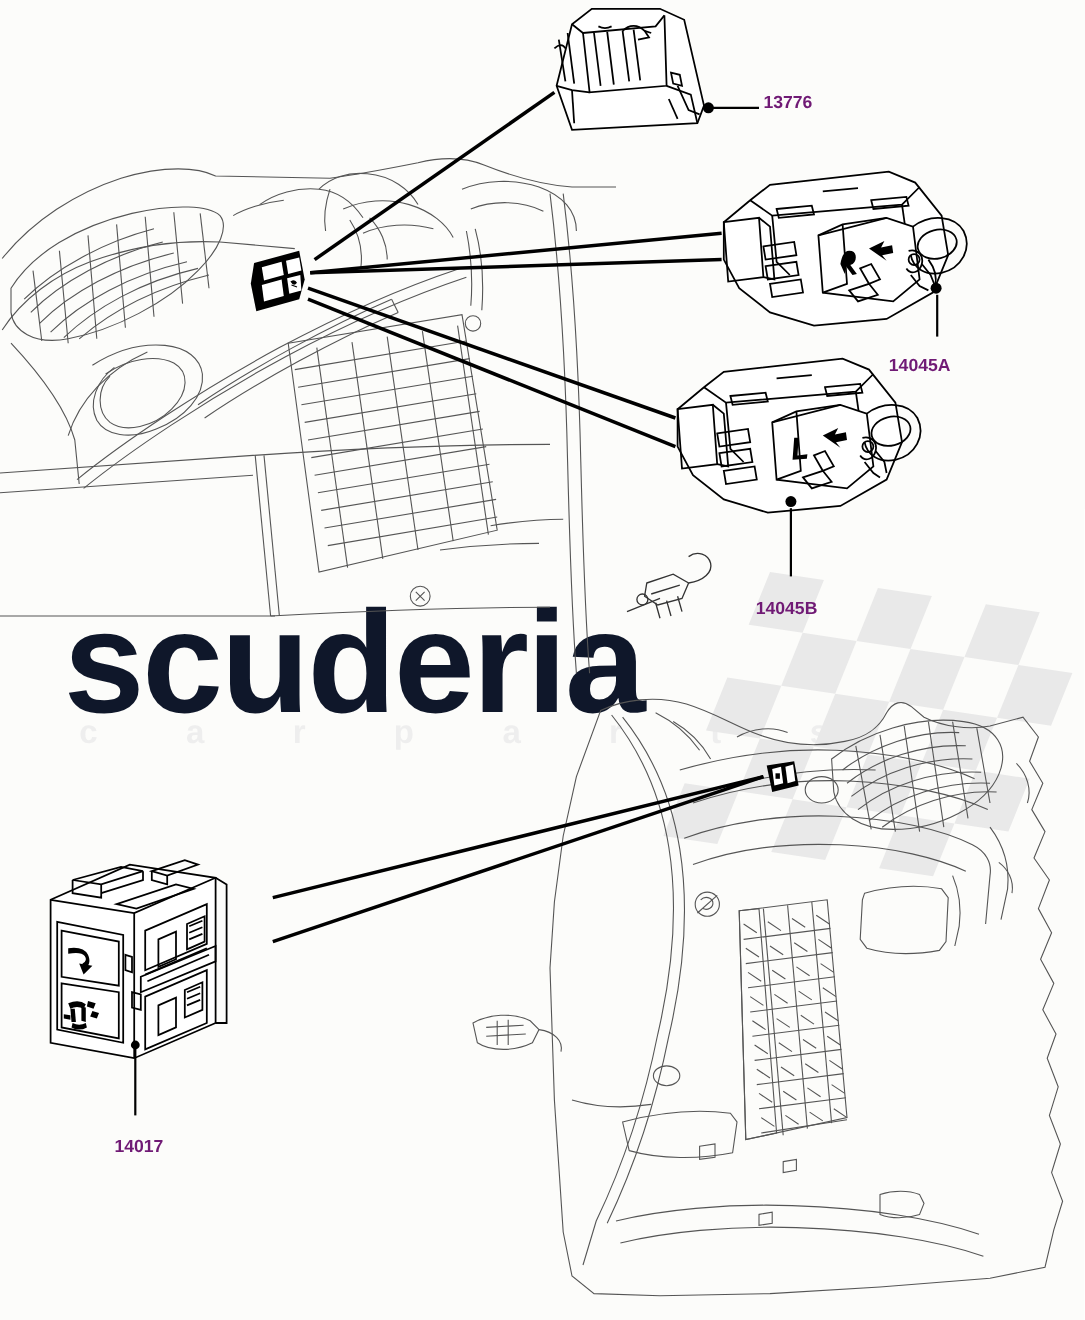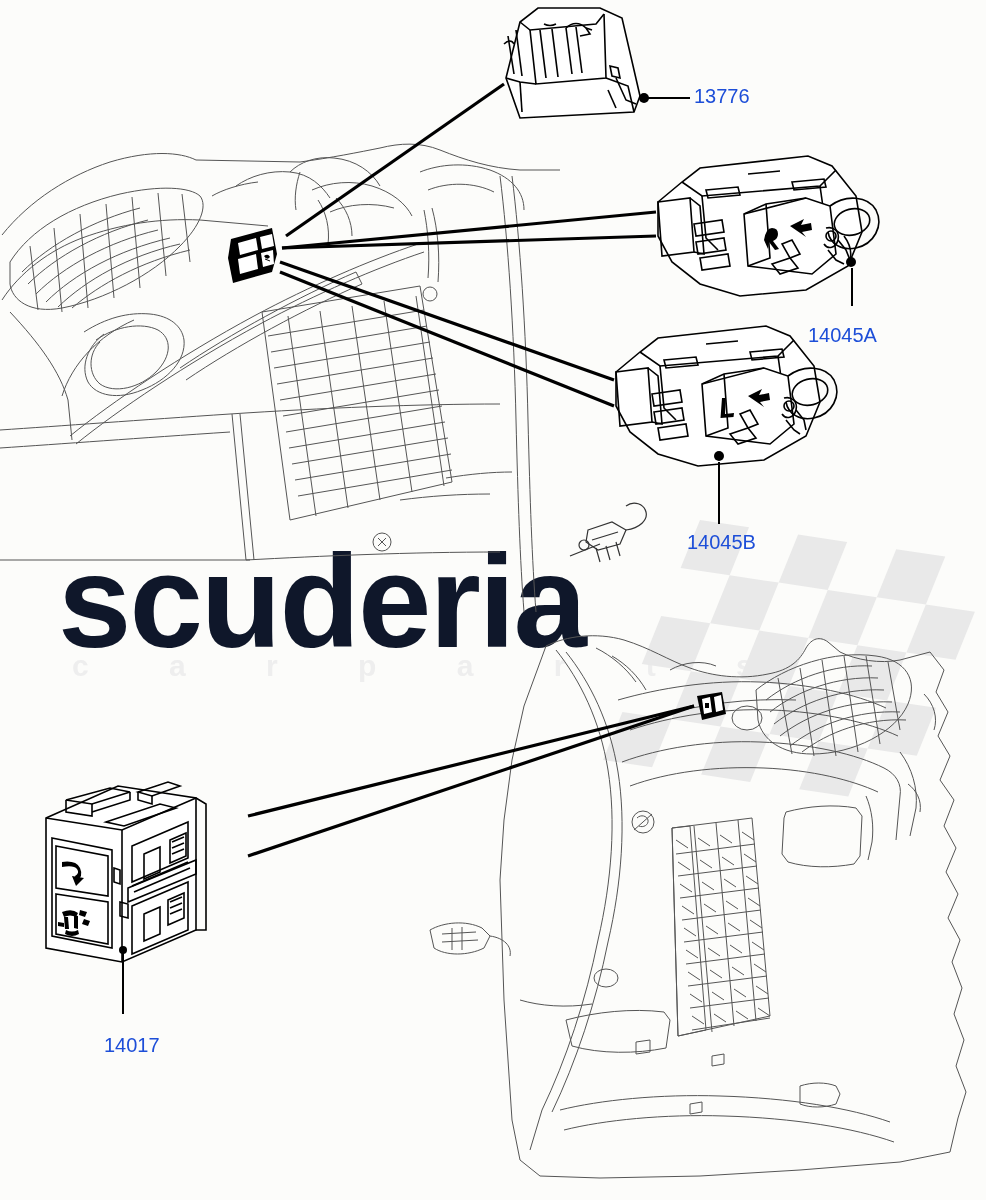"13776" .callout { color: #1d4ed8 -> #701a75; font-size: 20px -> 16px; font-weight: normal -> bold }
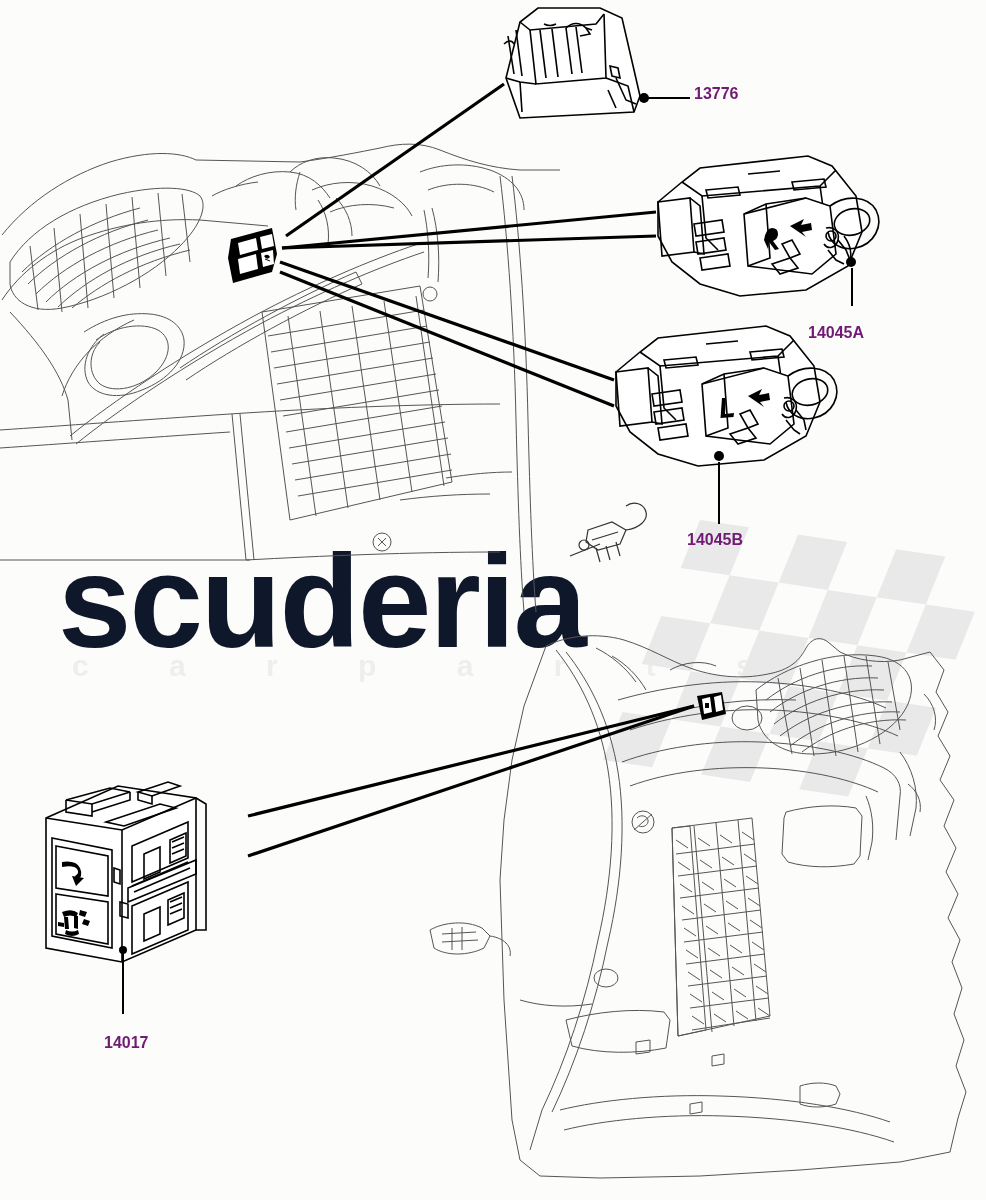"14045B" div.callout { top: 532px -> 546px }
